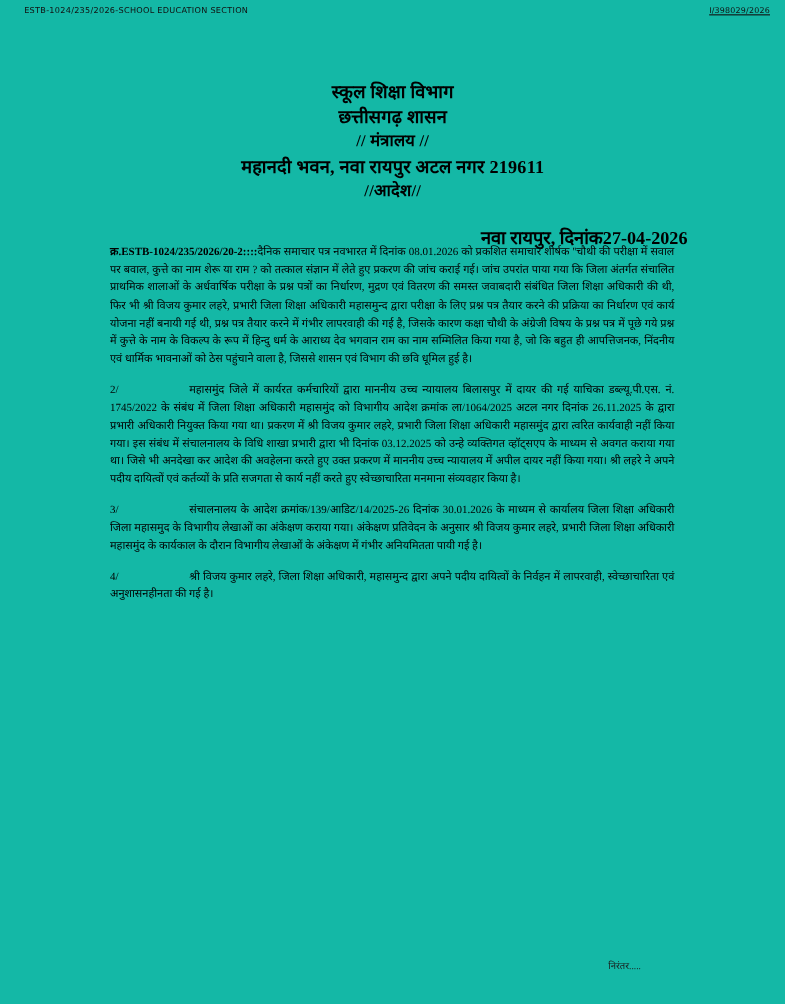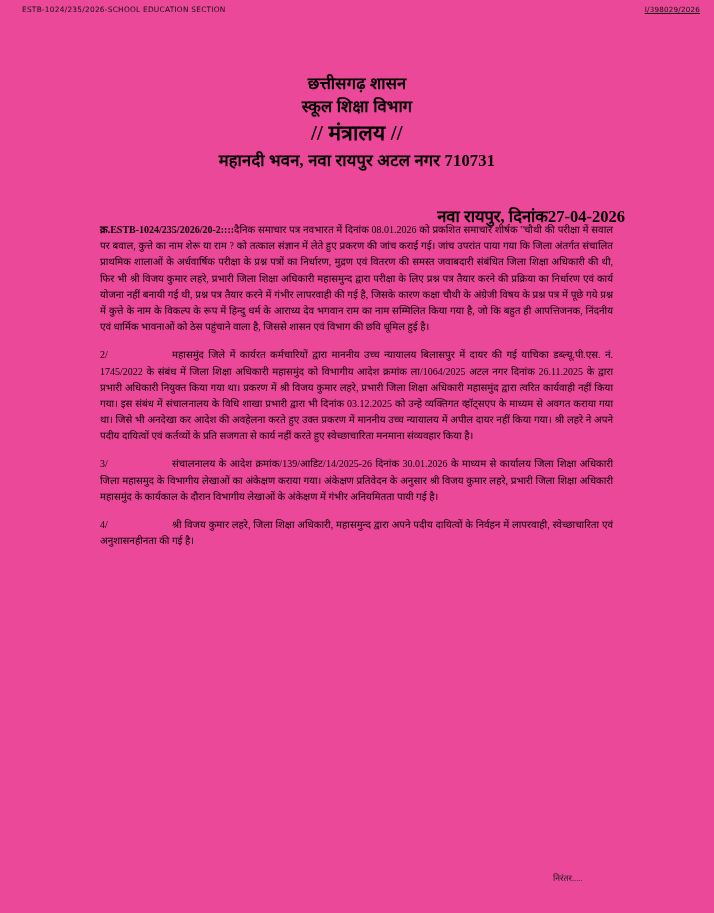"ESTB-1024/235/2026-SCHOOL EDUCATION" .page { background: #ec4899 -> #14b8a6 }
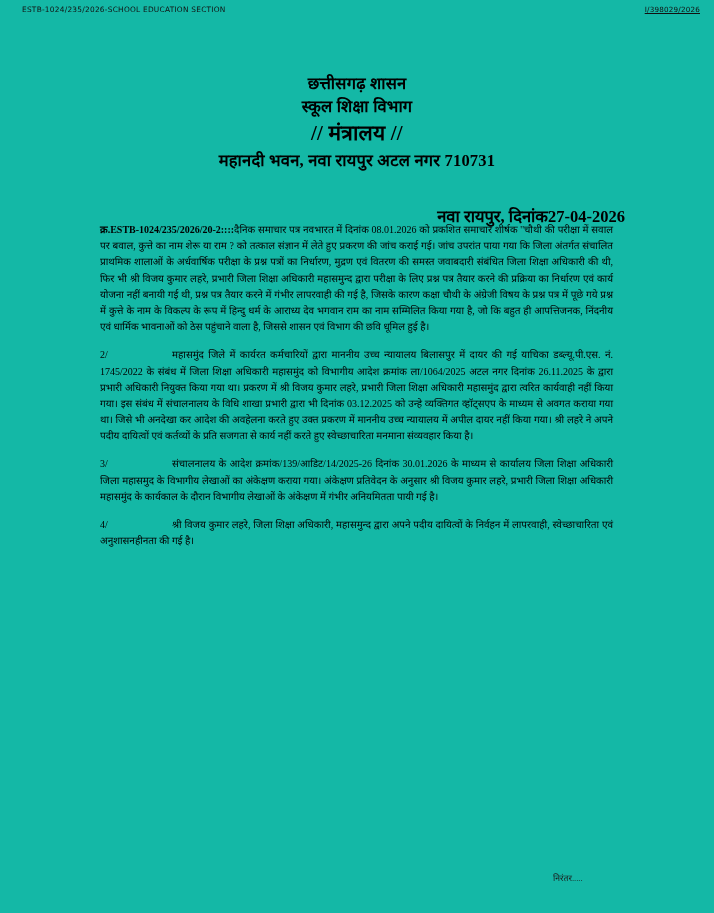"छत्तीसगढ़ शासन" div.lh-line { order: before "स्कूल शिक्षा विभाग" -> after "स्कूल शिक्षा विभाग" }
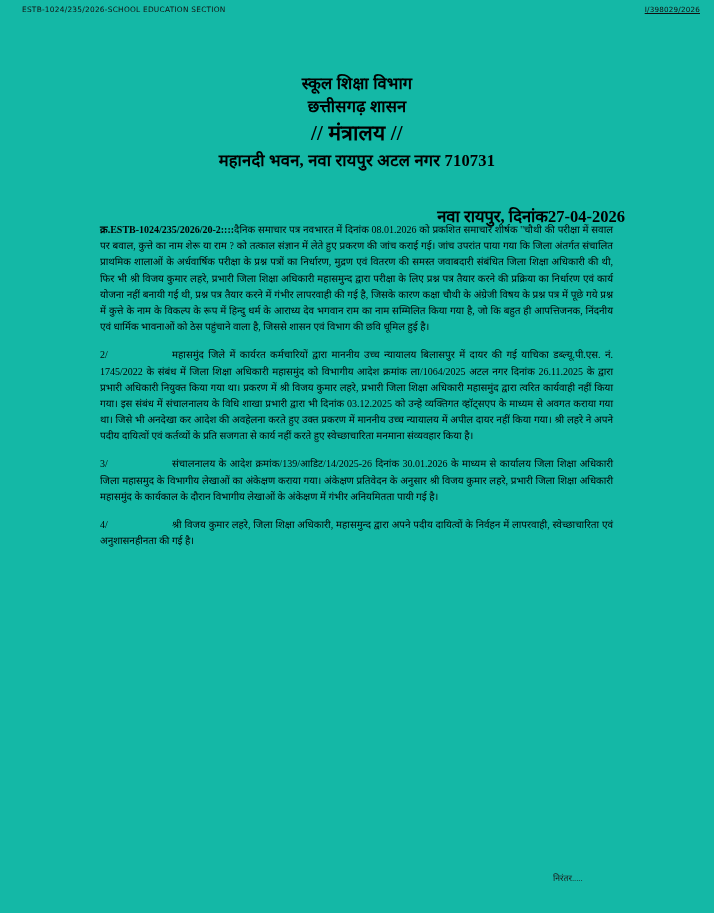"// मंत्रालय //" .lh-line.l3 { font-size: 21px -> 15px }
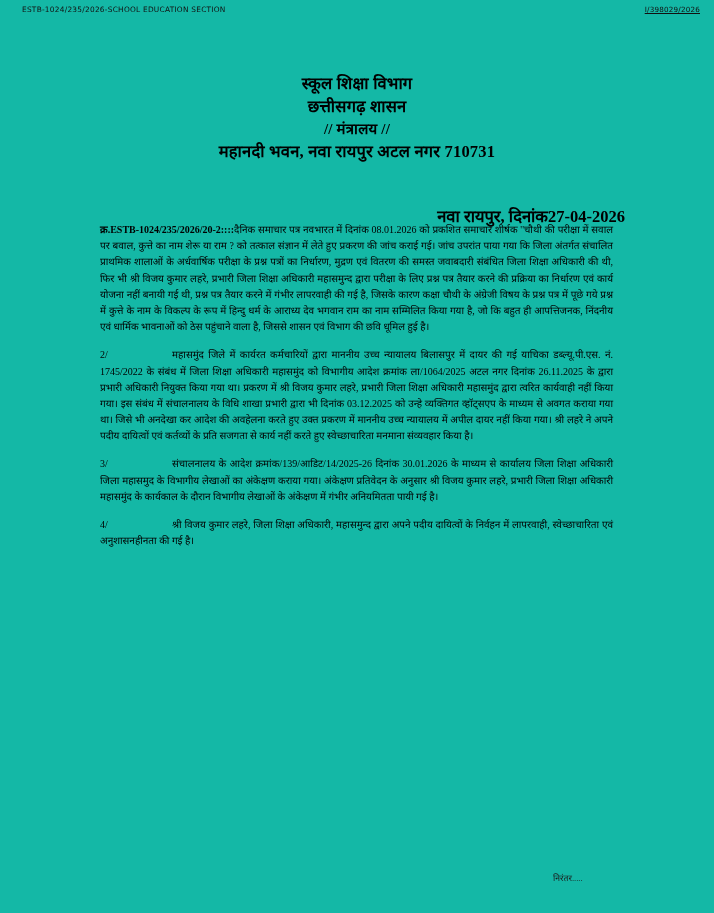"महानदी भवन, नवा रायपुर अटल" div.lh-line { text: 710731 -> 219611 }
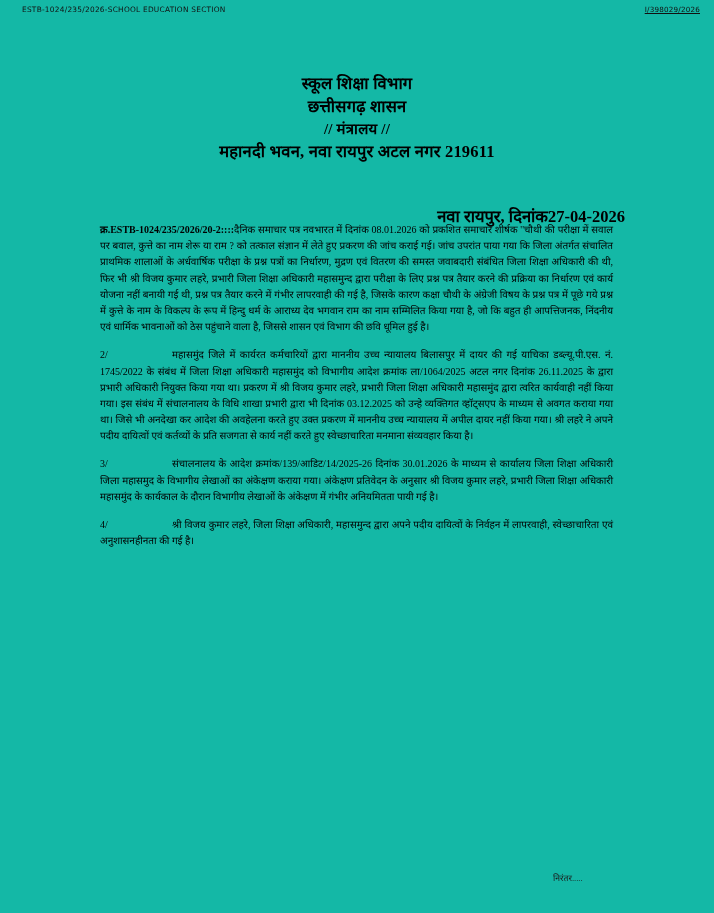"//आदेश//" div.lh-line { html: none -> <div>//आदेश//</div> }
